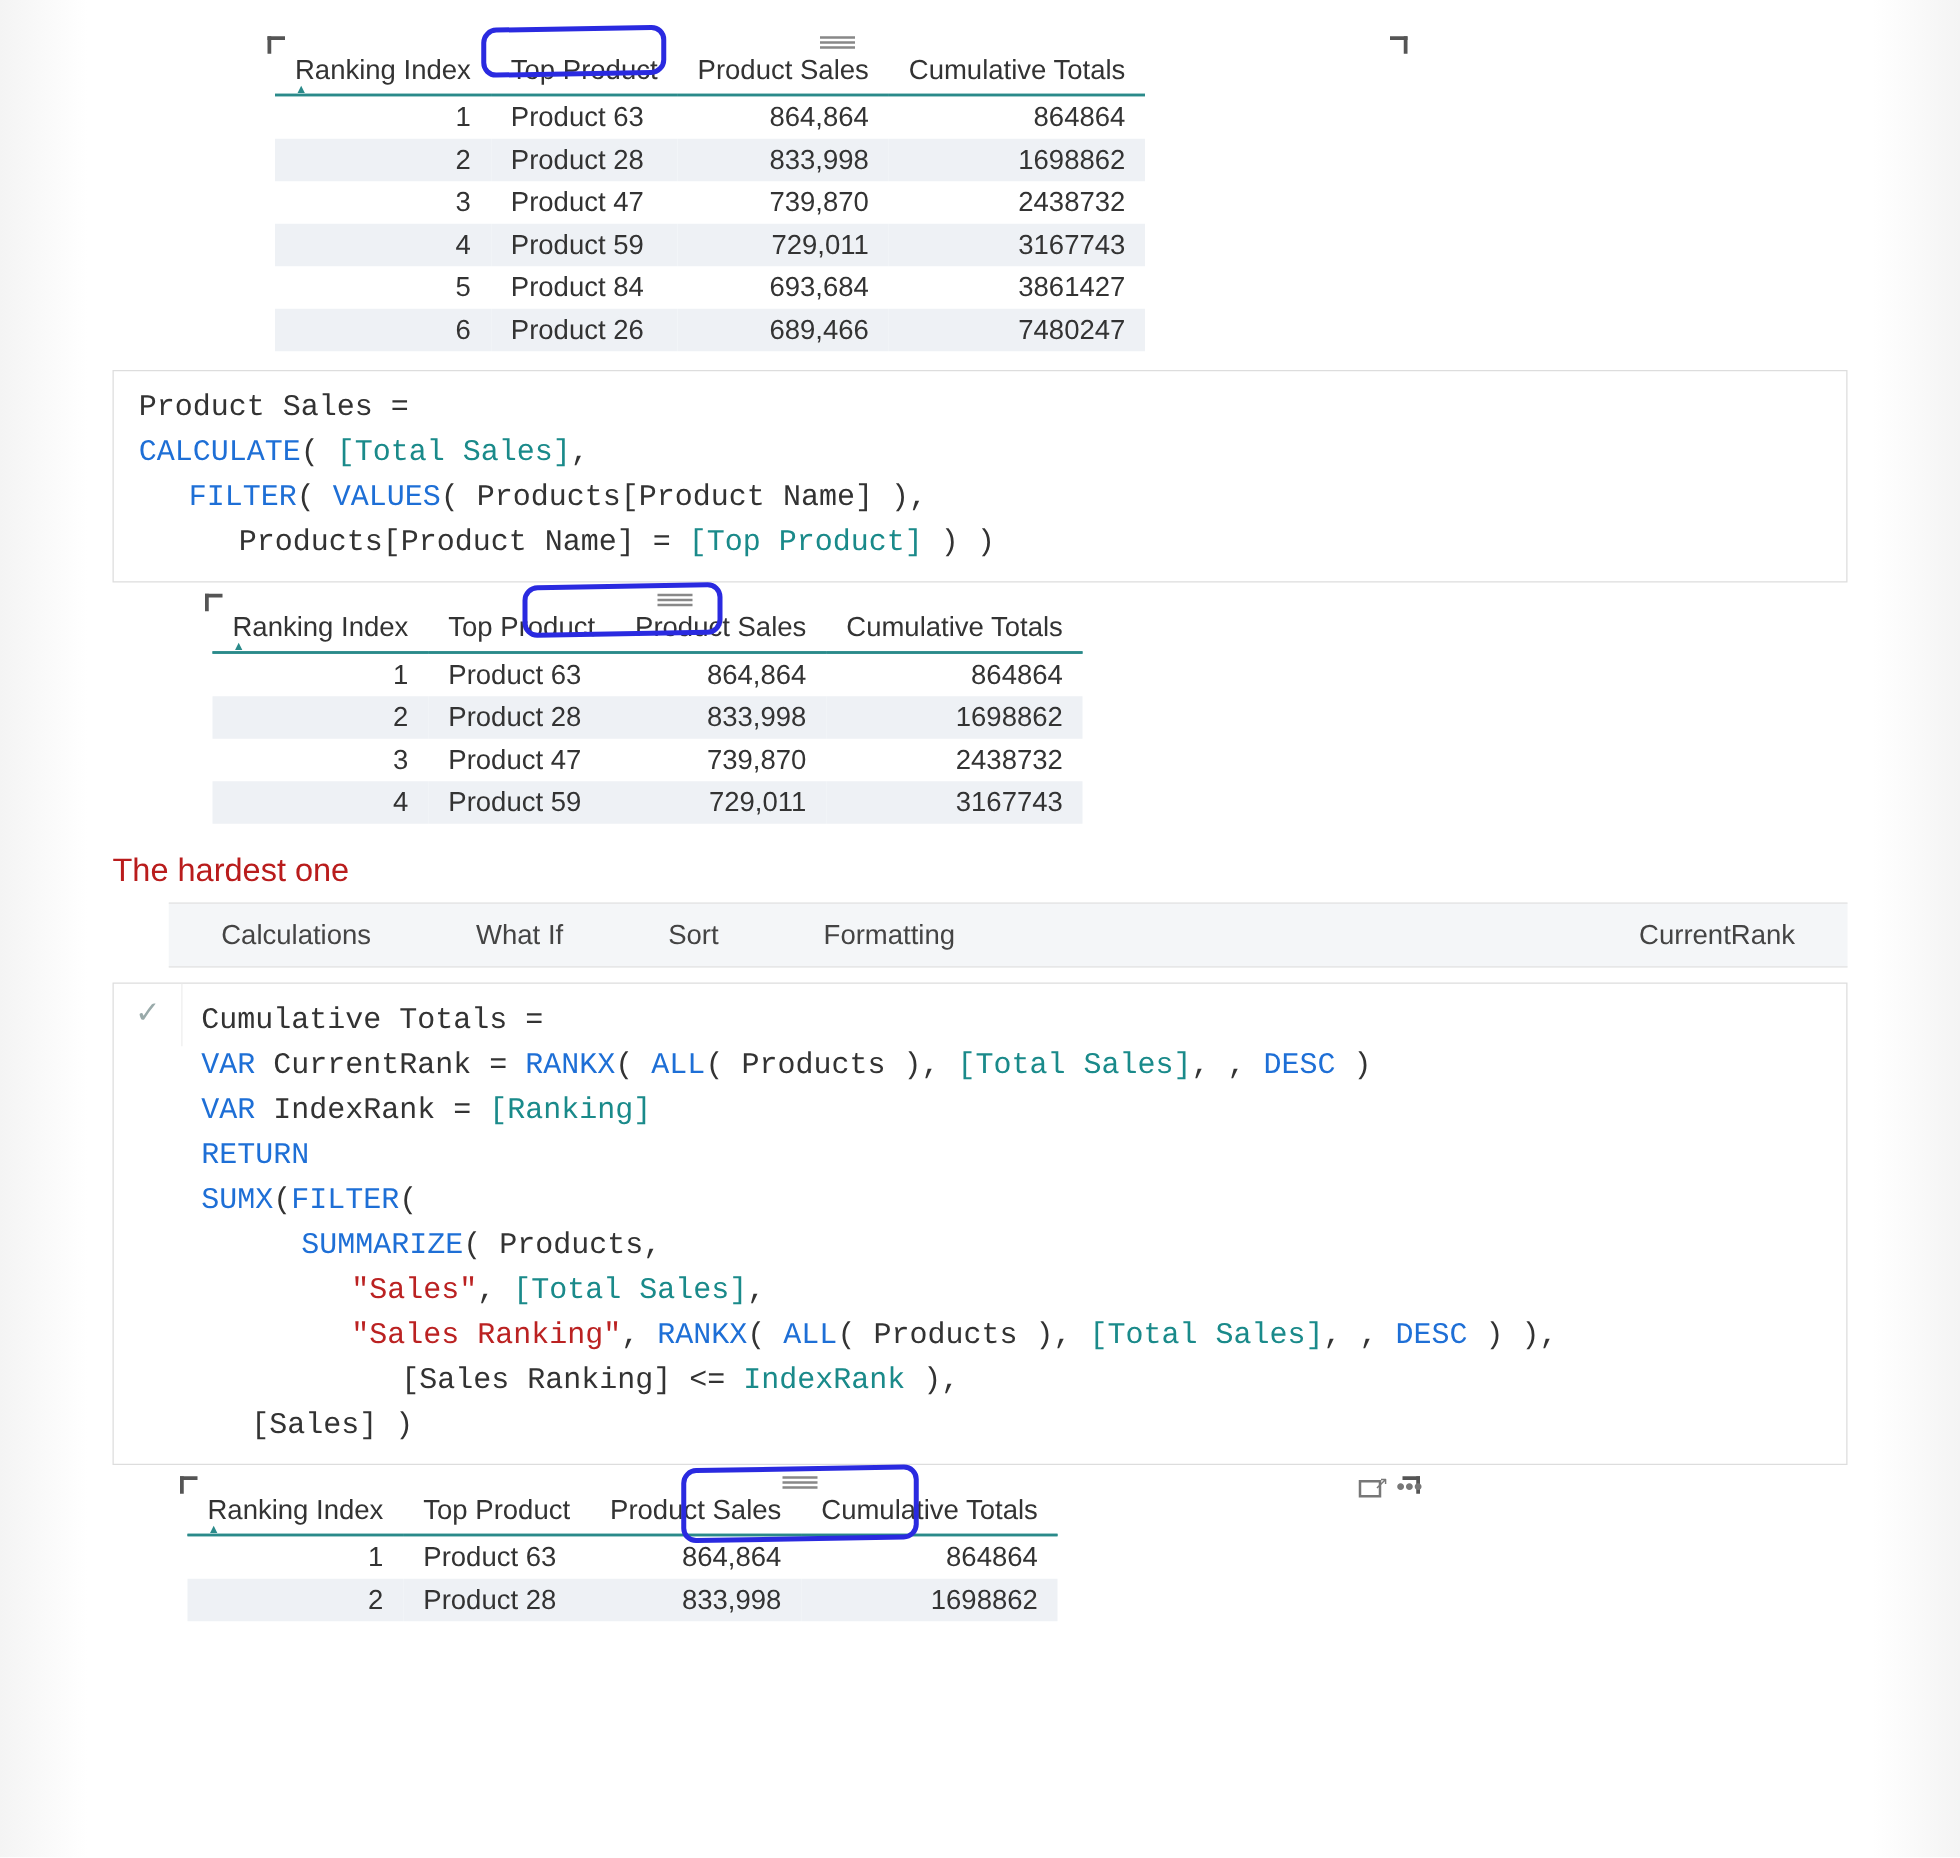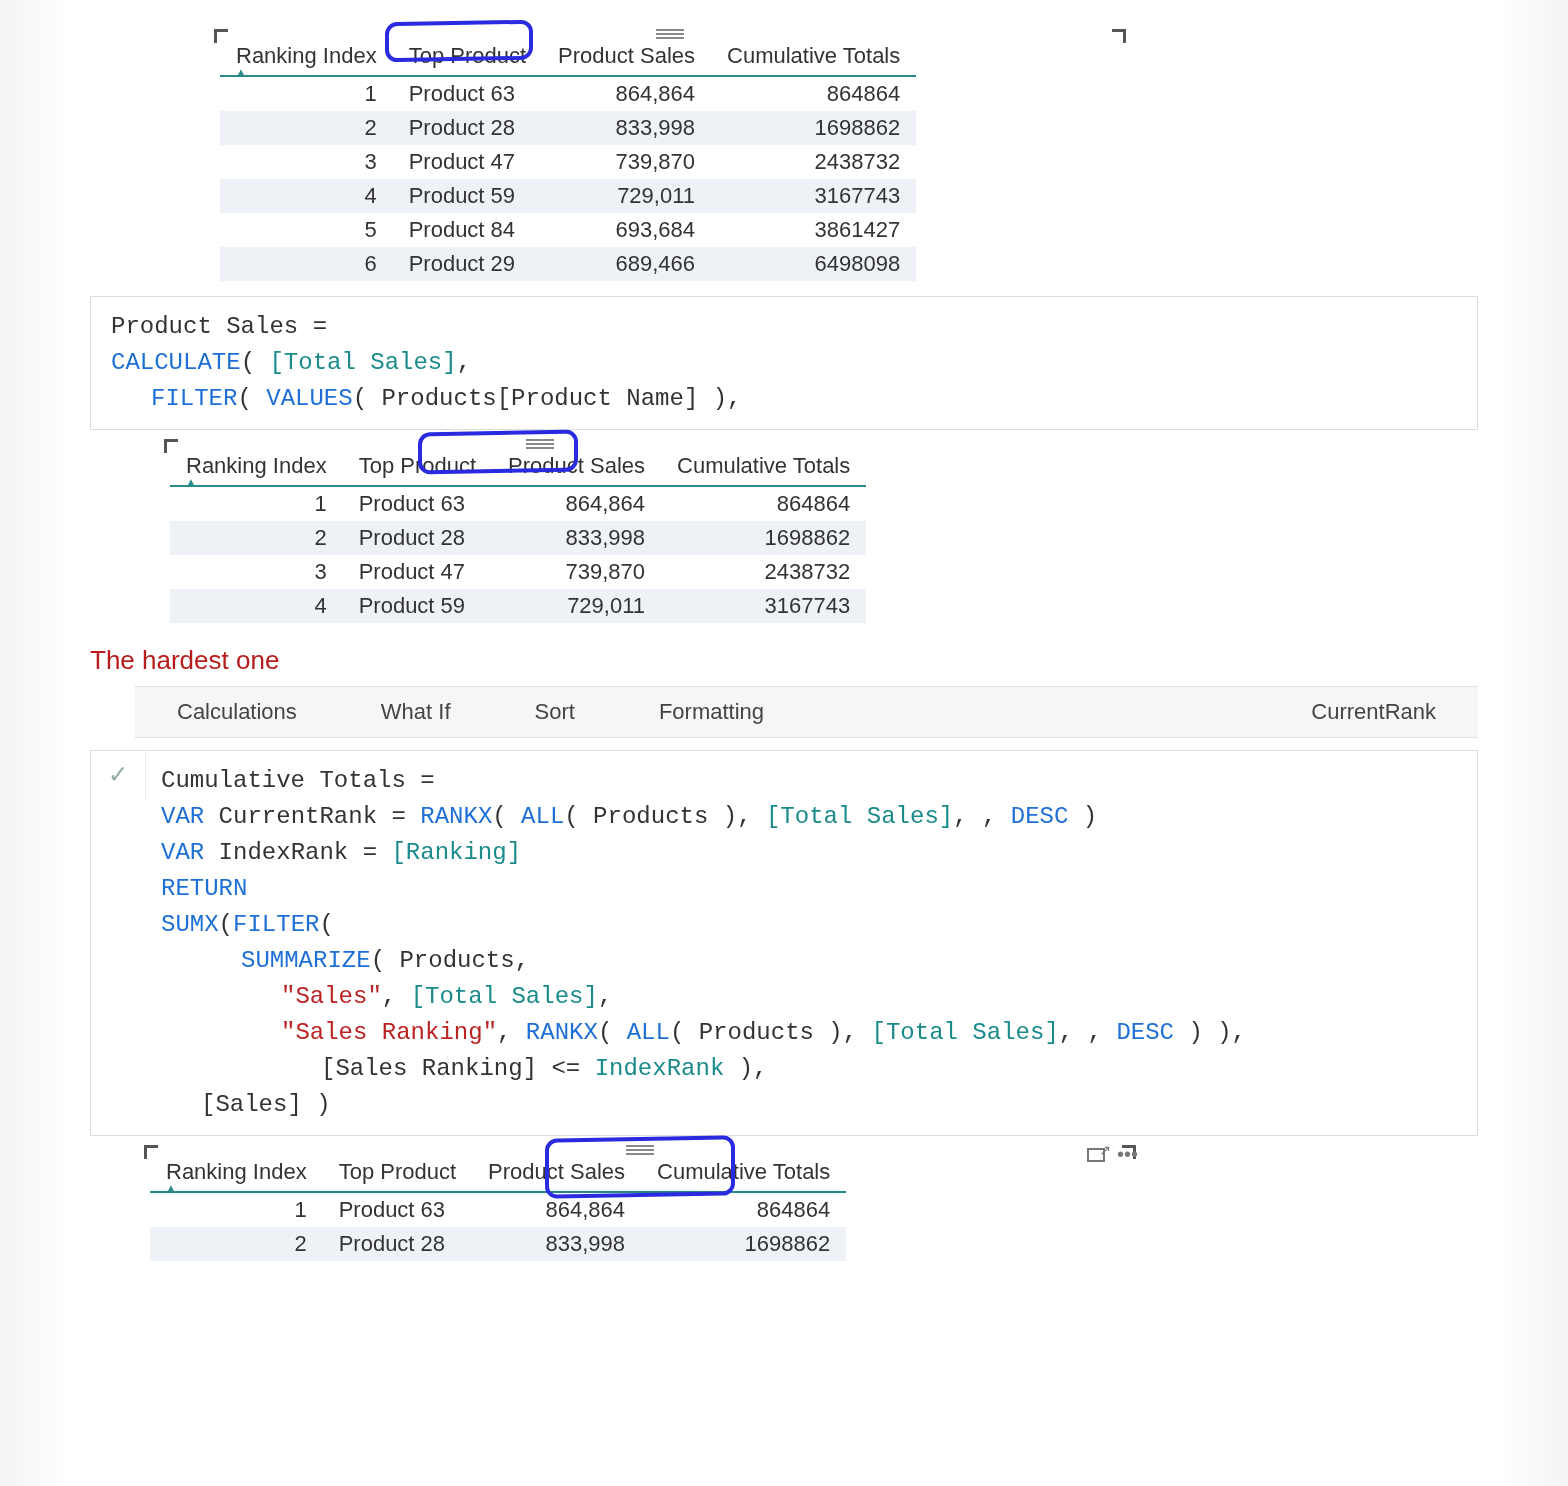"Product 29" td { text: 29 -> 26 }
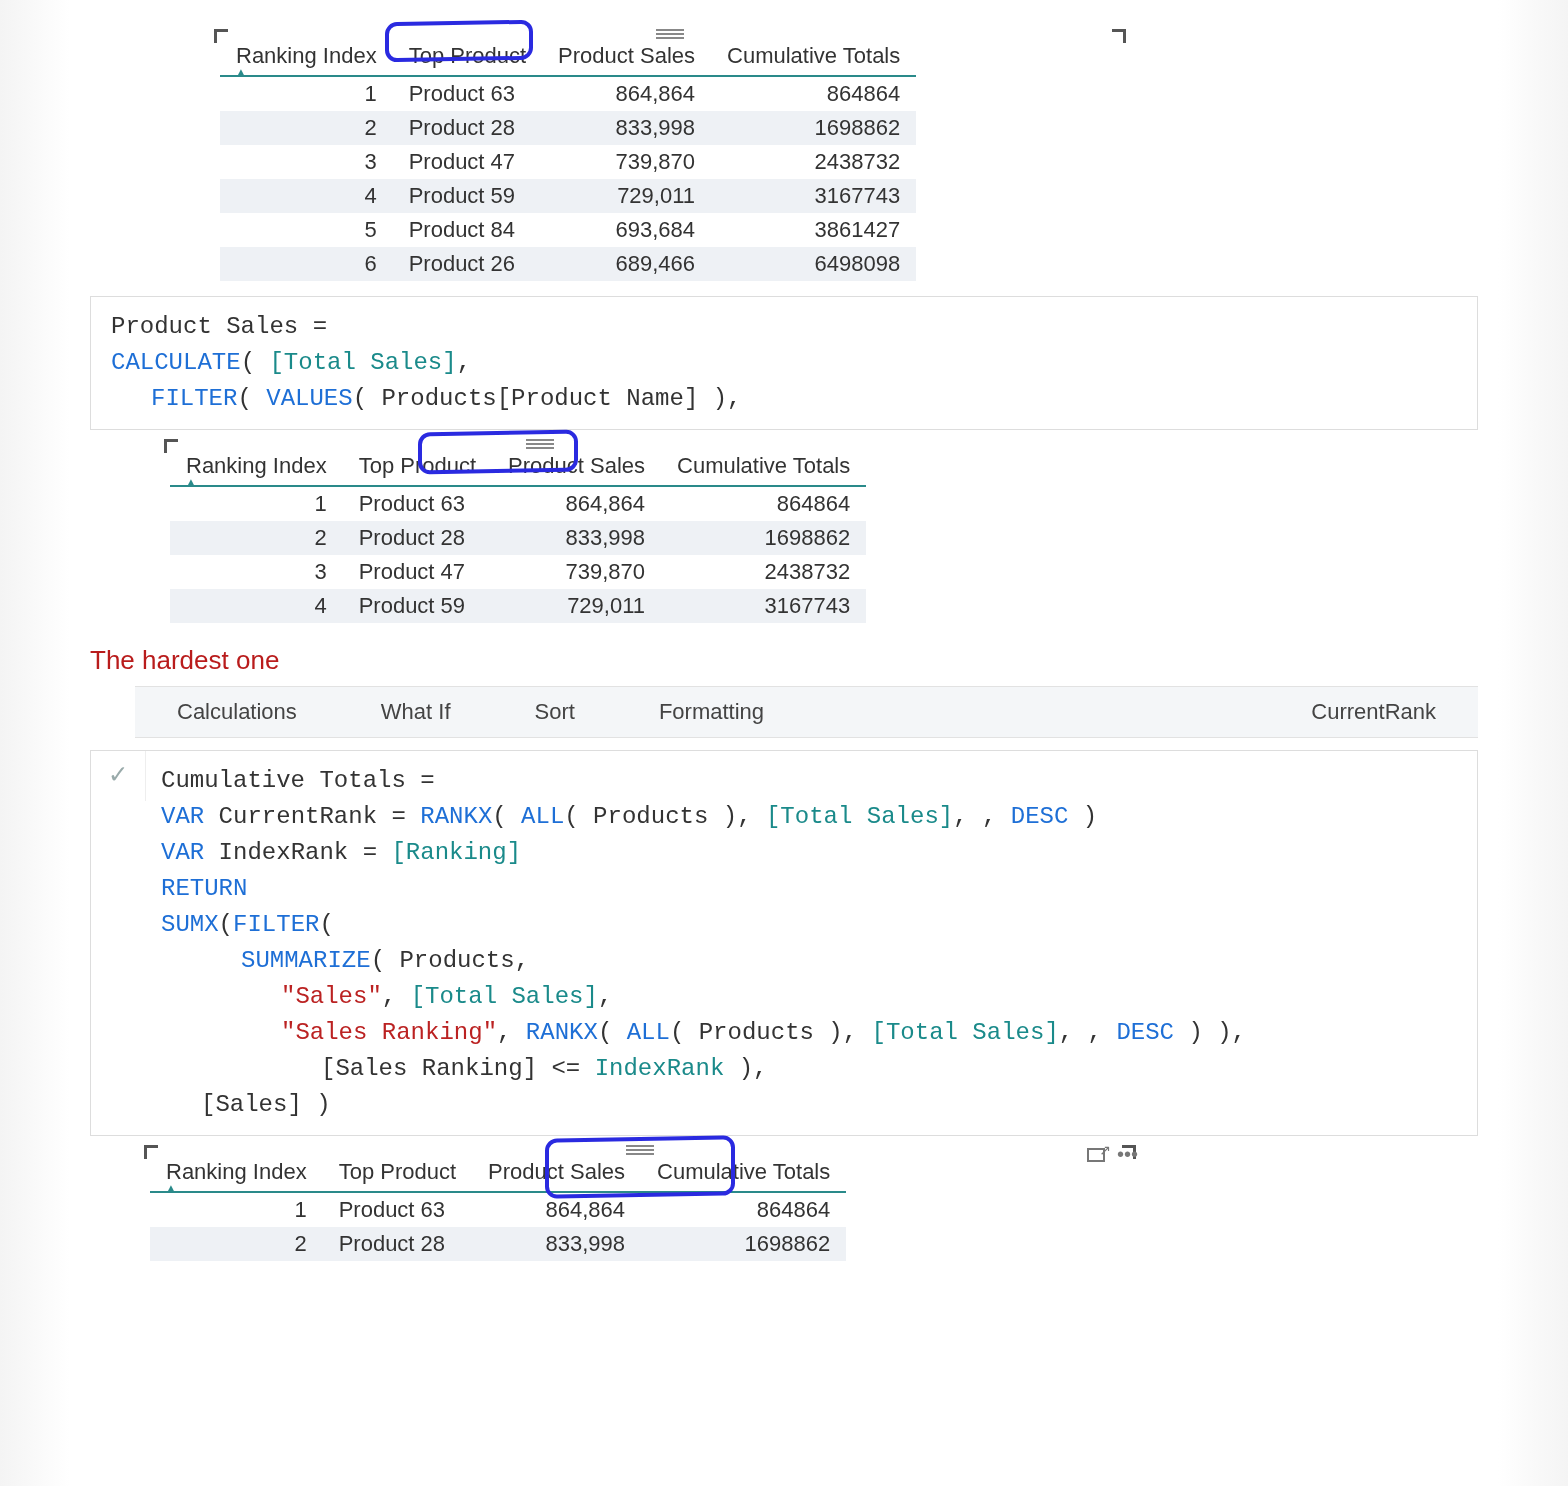"6498098" td.num { text: 6498098 -> 7480247 }
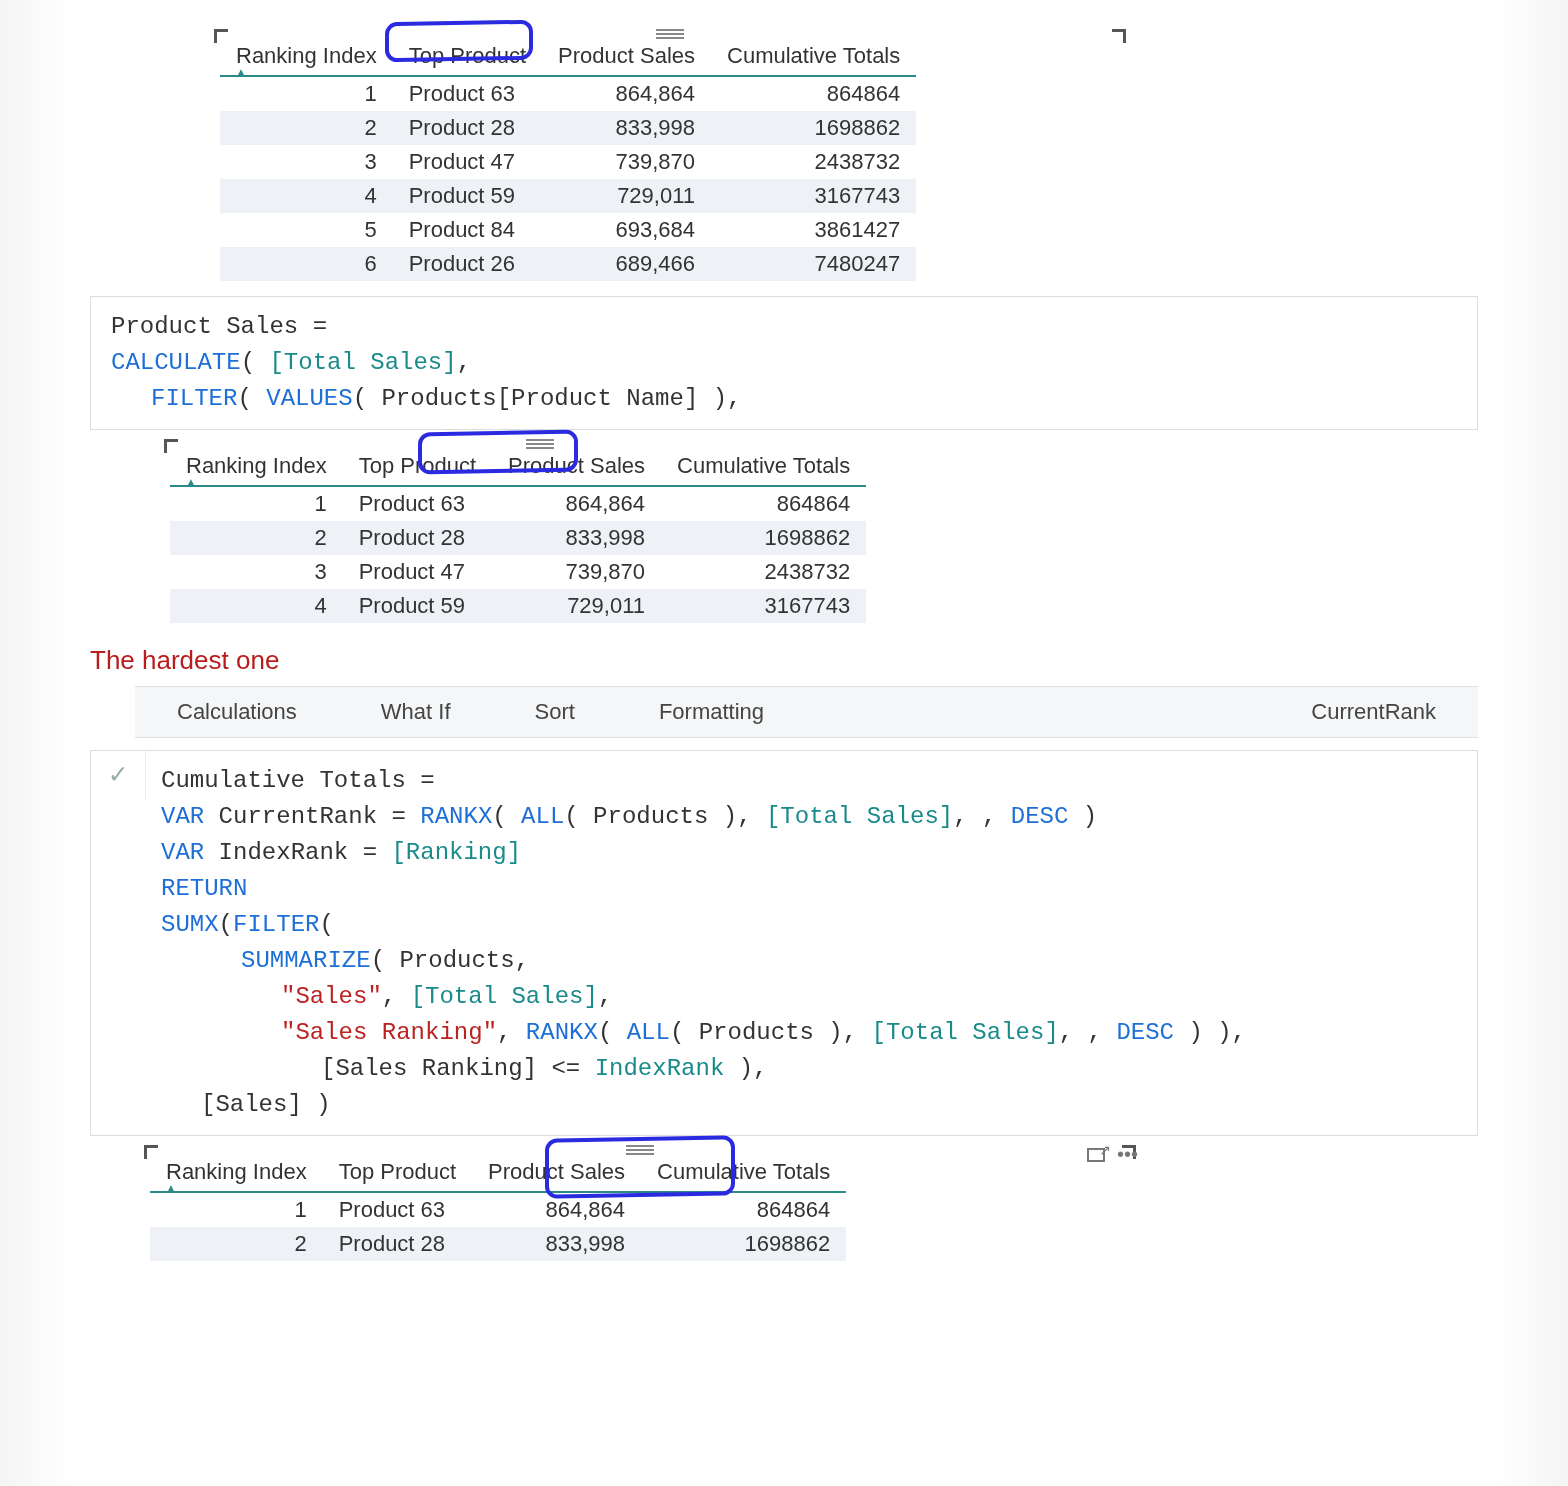"Products[Product Name] = [Top Product]" span.formula-indent2 { html: none -> <span><span>Products[Product Name] = </span><span>[Top Product]</span><span> ) )</span></span> }
